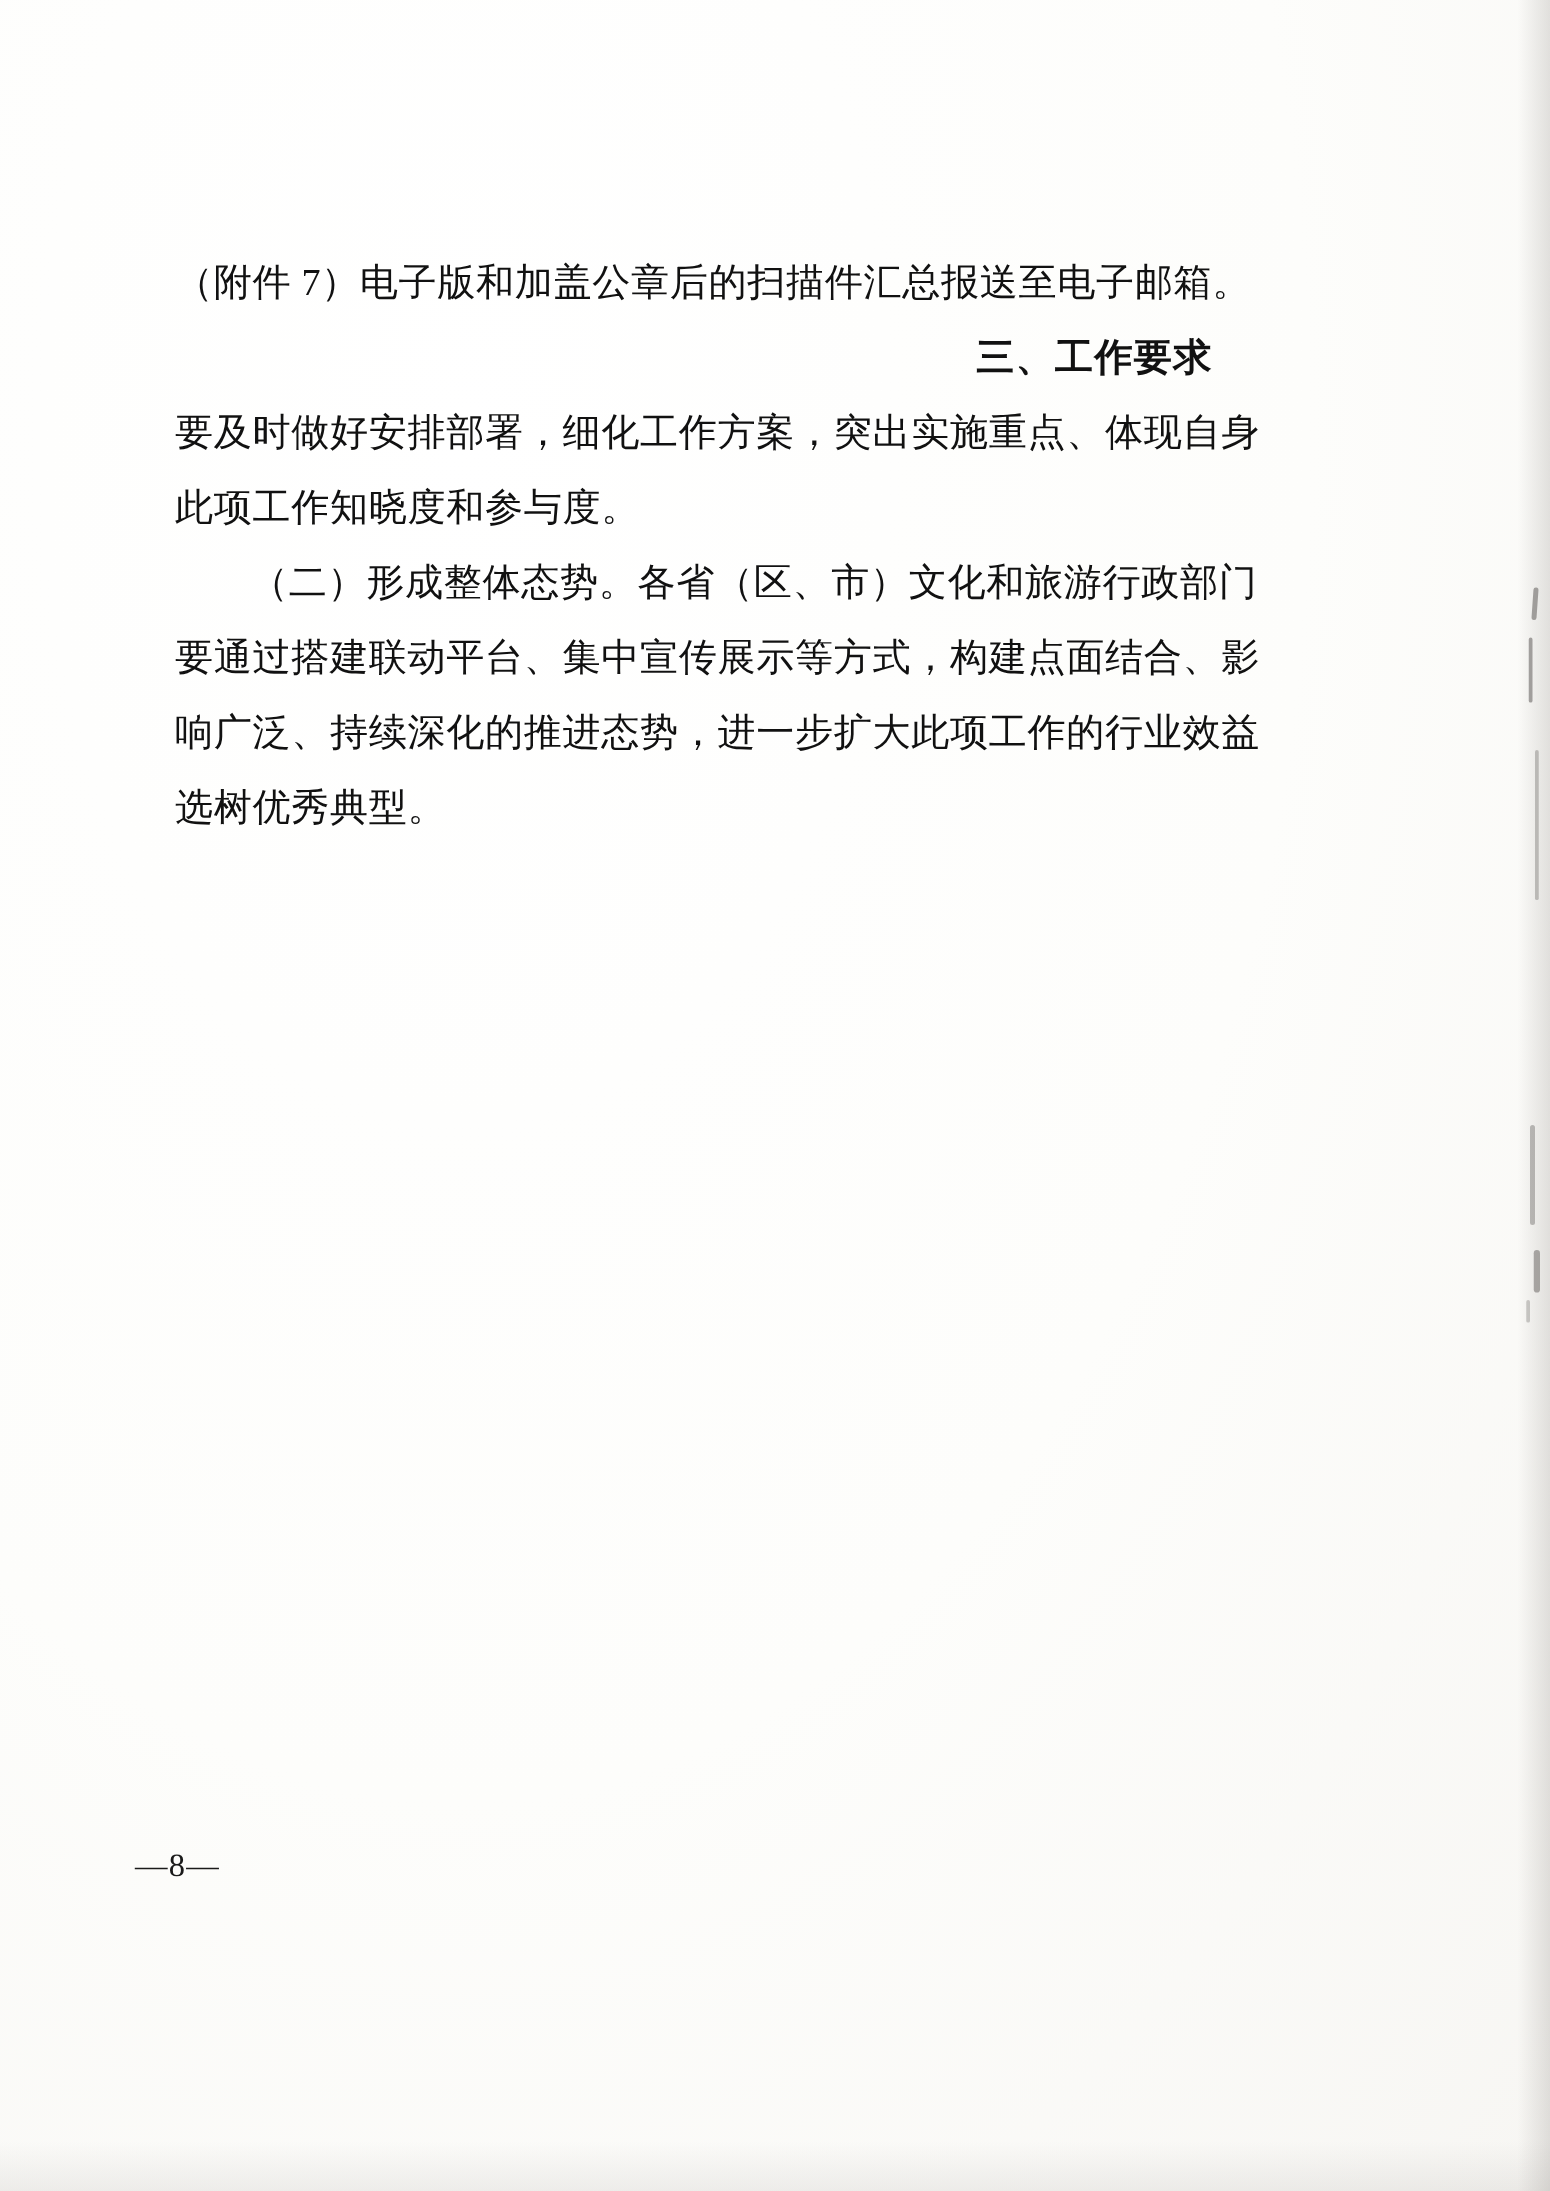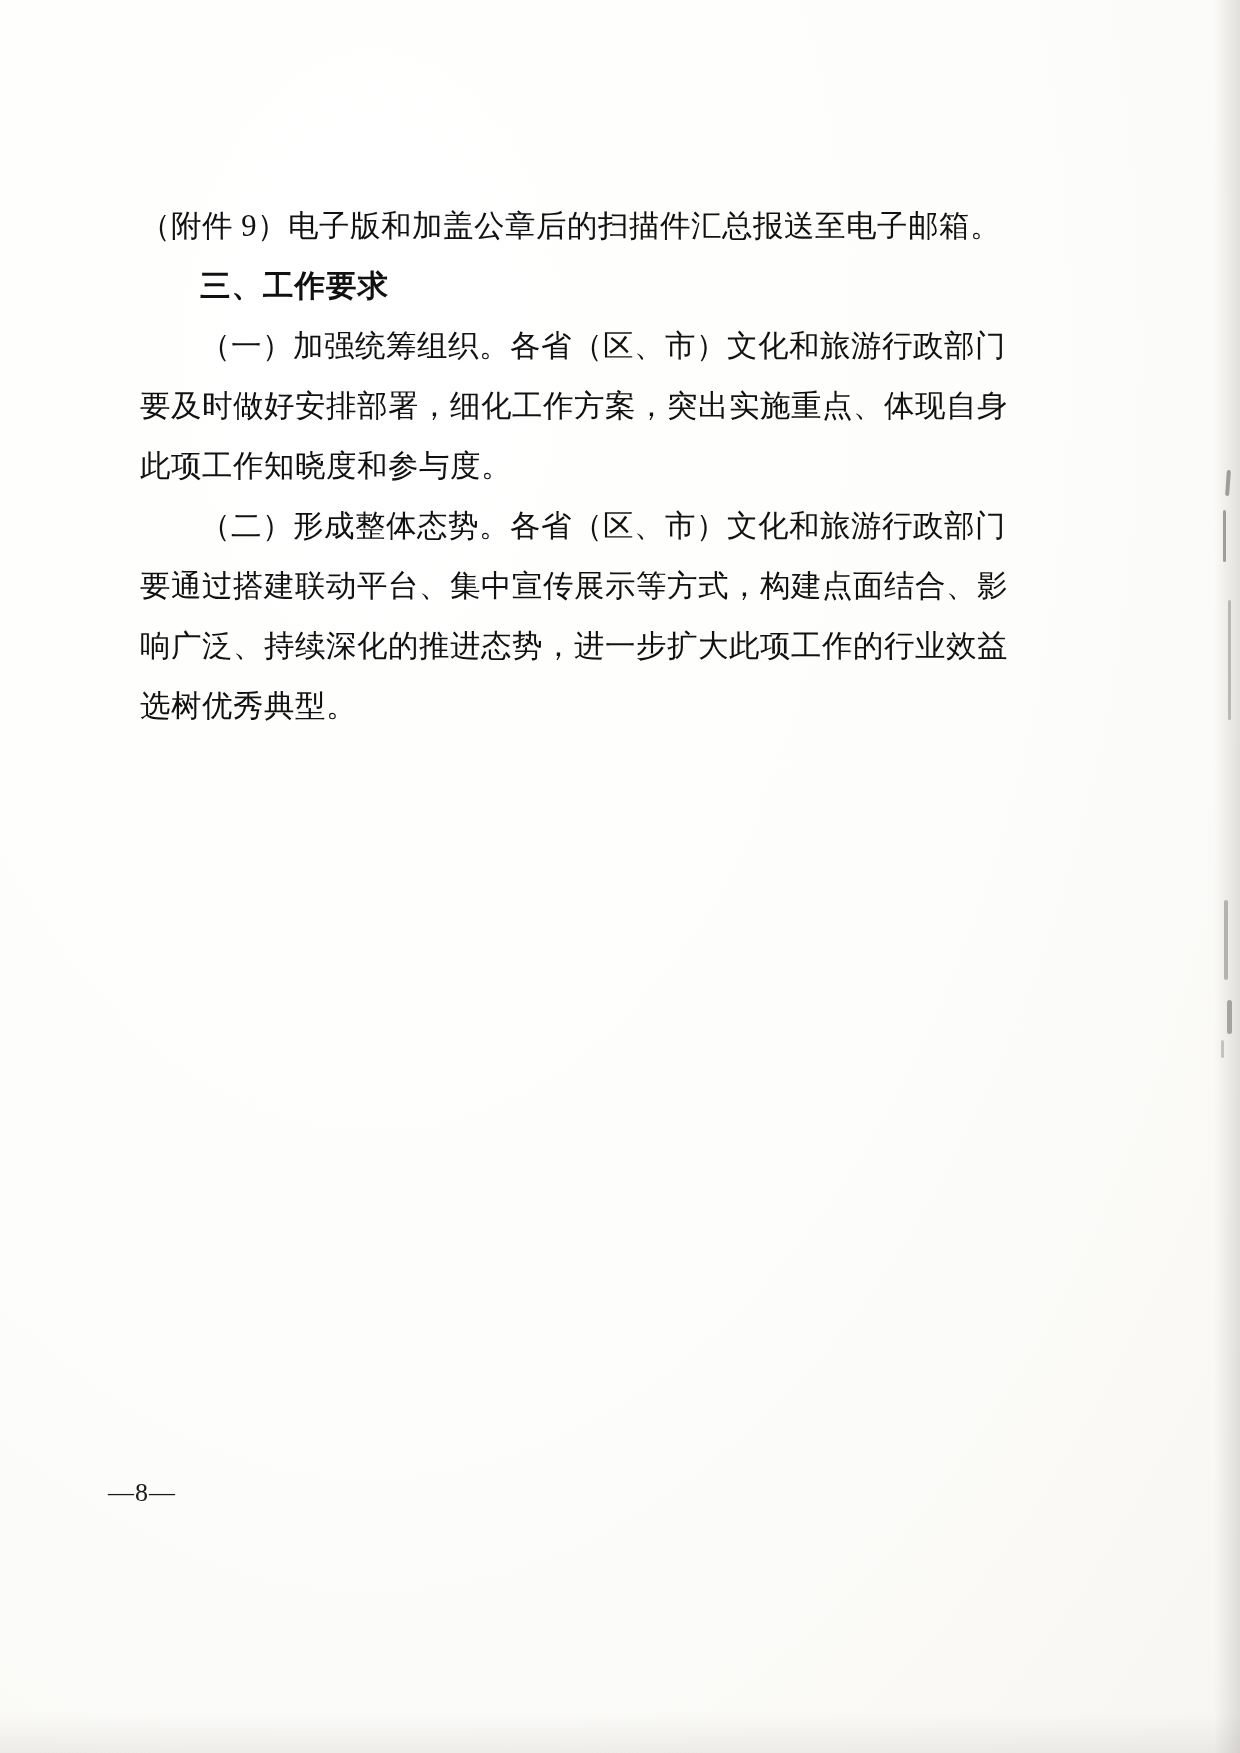"（附件 9）电子版和加盖公章后的扫描件汇总报送至电子邮箱。" div.line { text: 9 -> 7 }
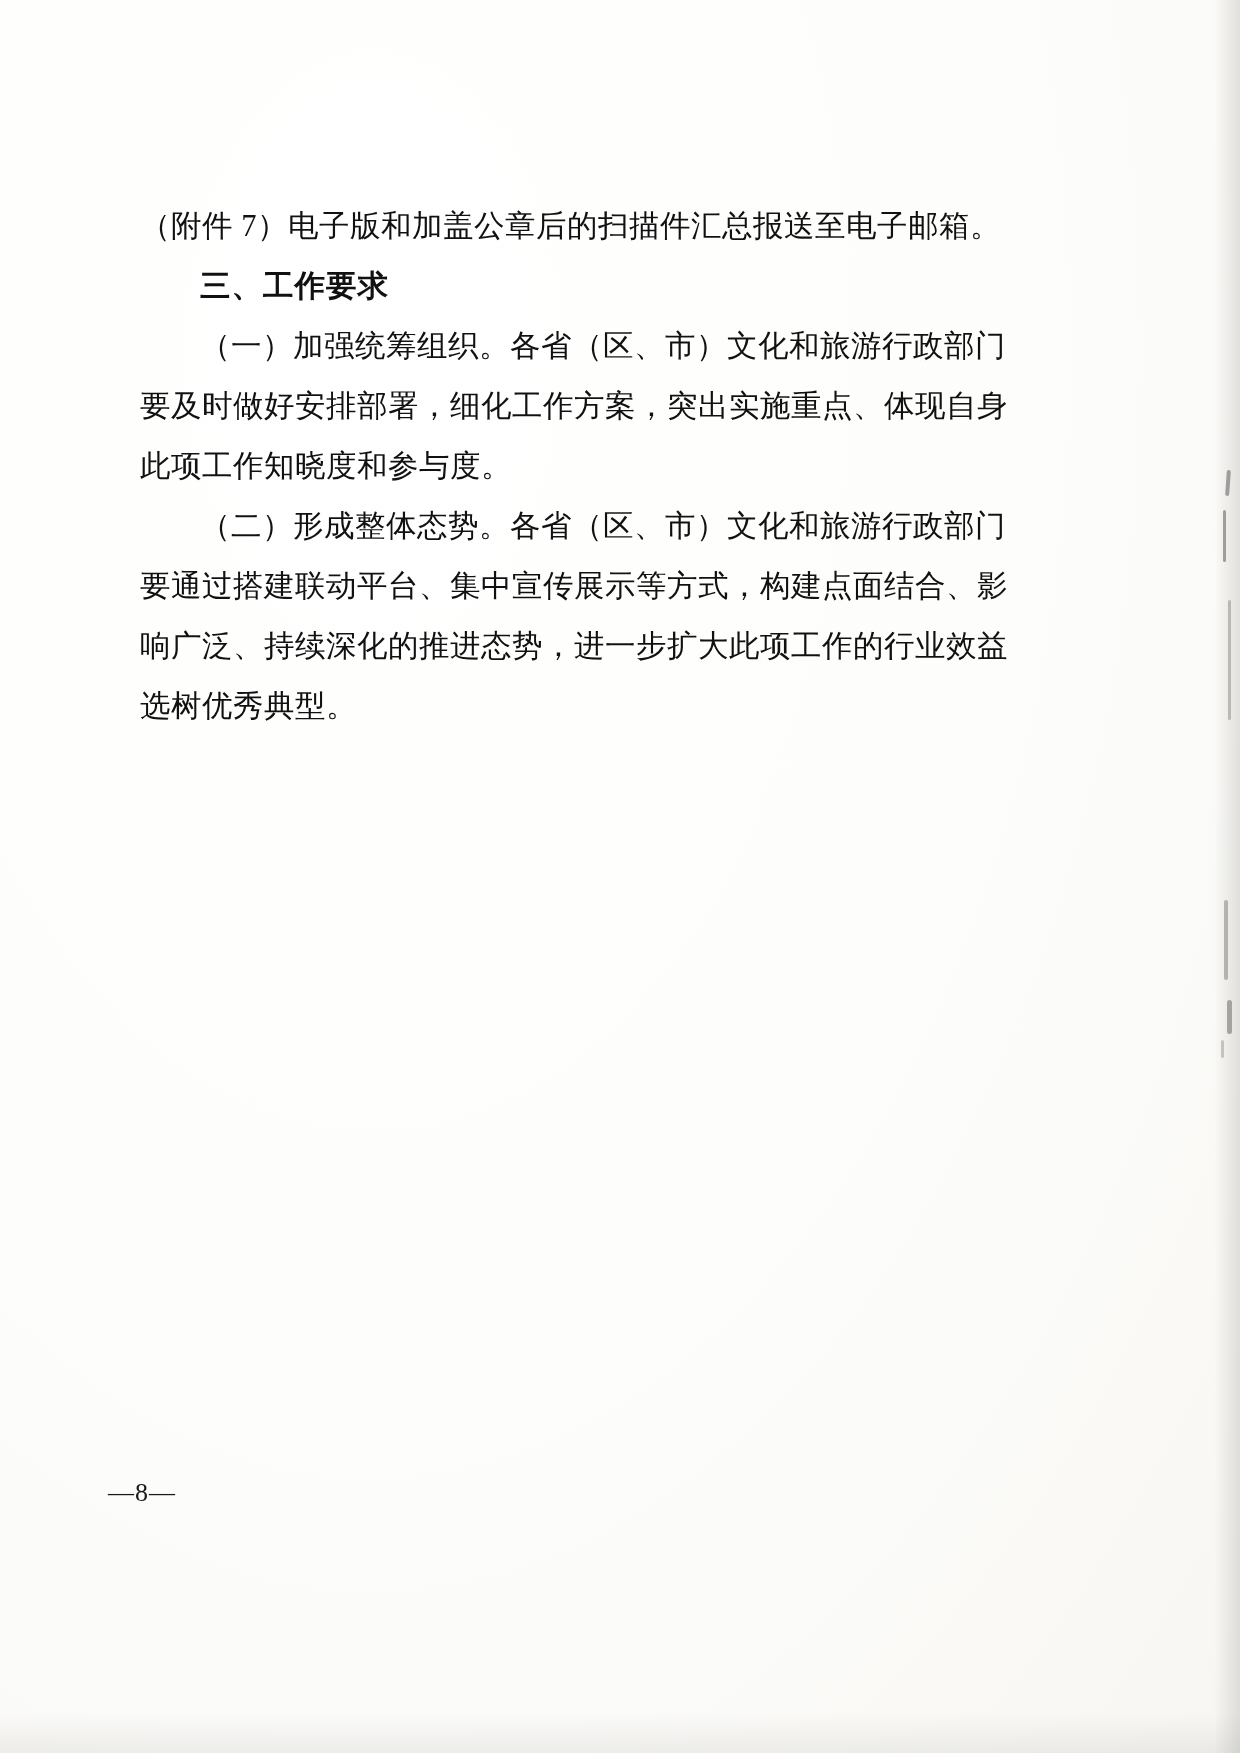"三、工作要求" .heading { text-align: none -> right }
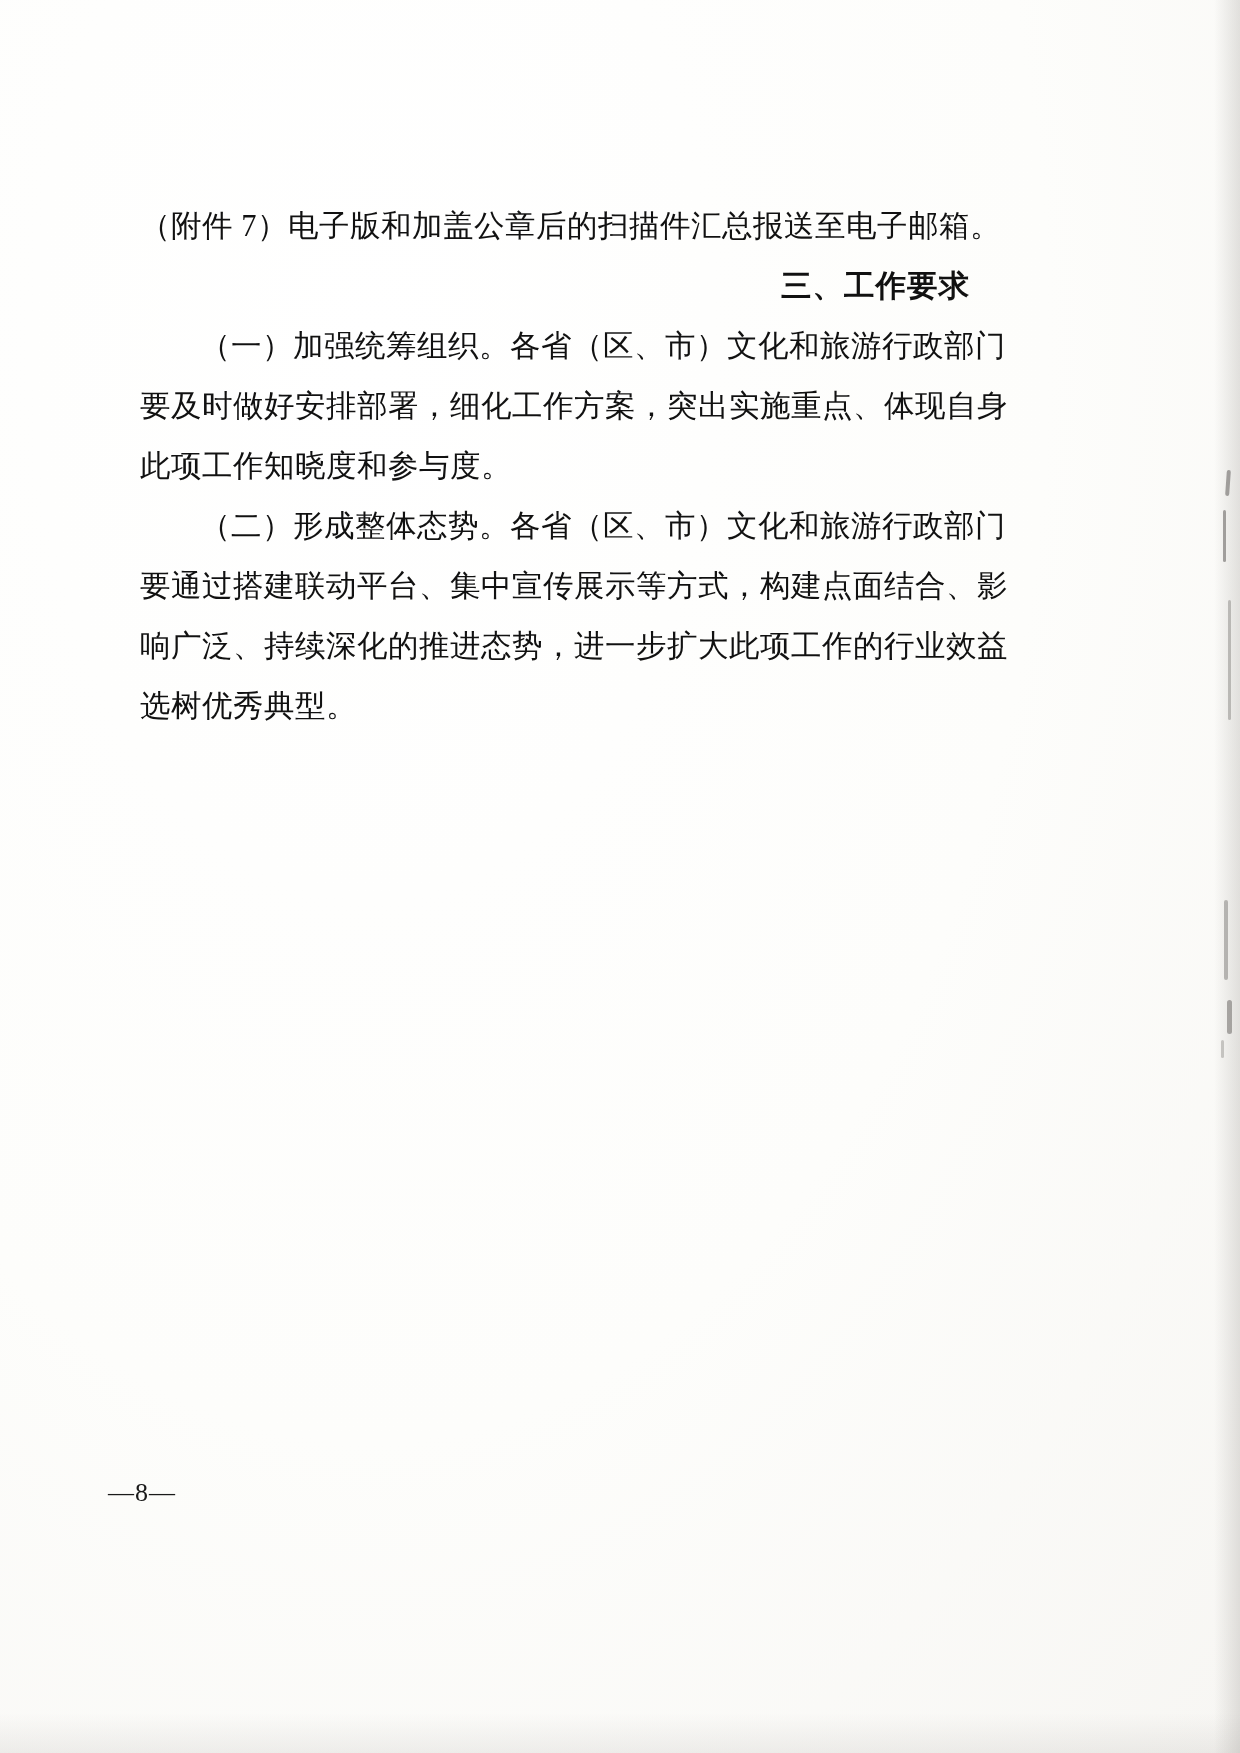"（一）加强统筹组织。各省（区、市）文化和旅游行政部门" div.line { html: <div>（一）加强统筹组织。各省（区、市）文化和旅游行政部门</div> -> none }
